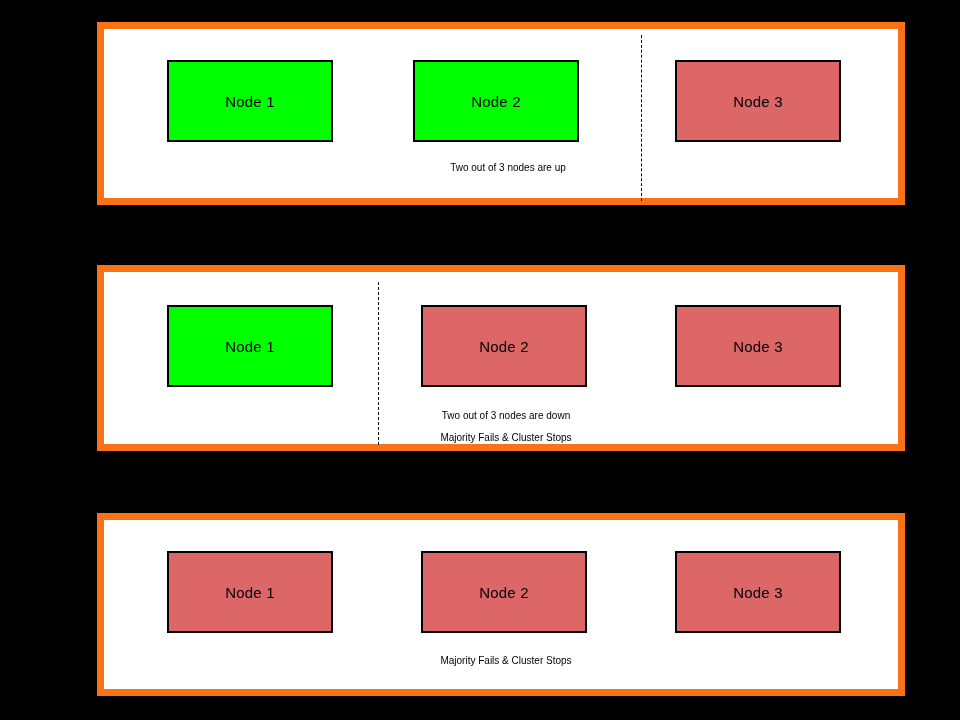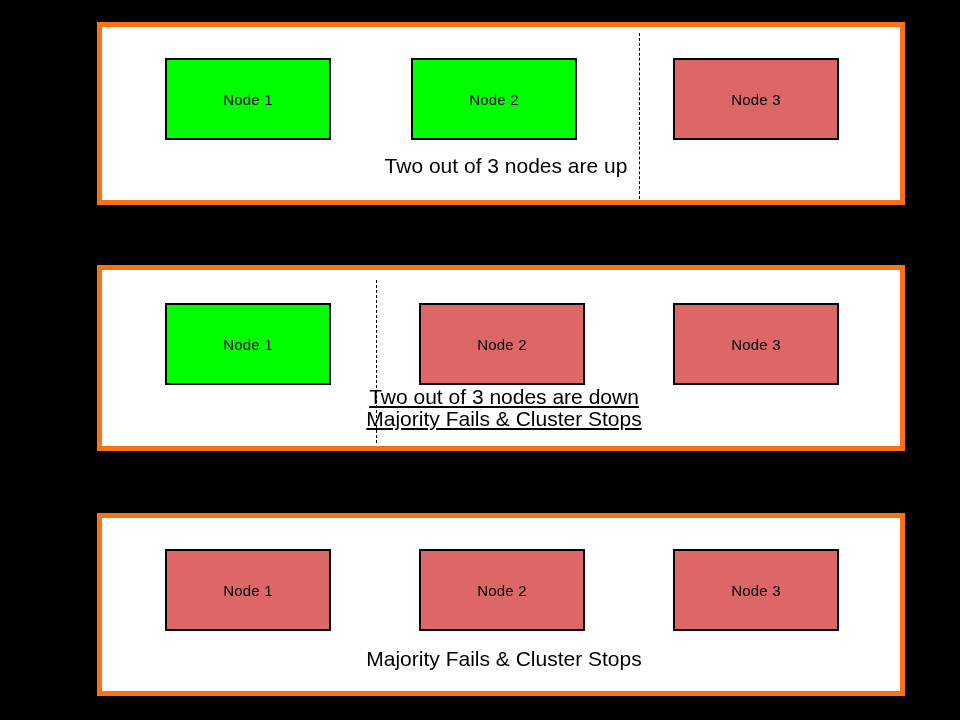"Node 1" .panel { border: 5px solid #f97316 -> 7px solid #f97316 }
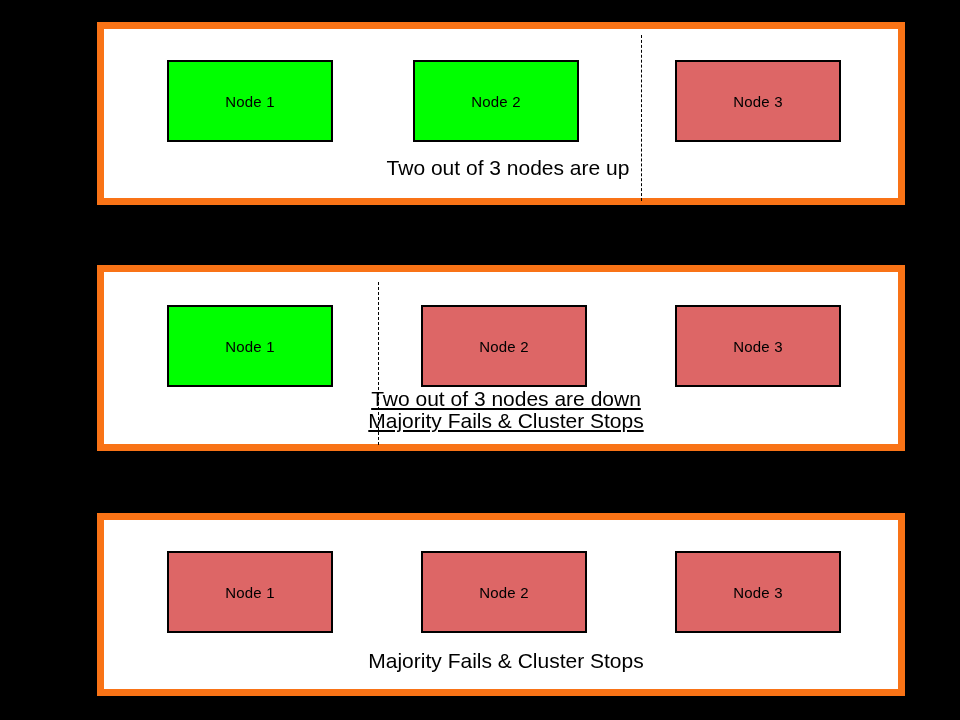"Two out of 3 nodes" .caption { font-size: 21px -> 10px }
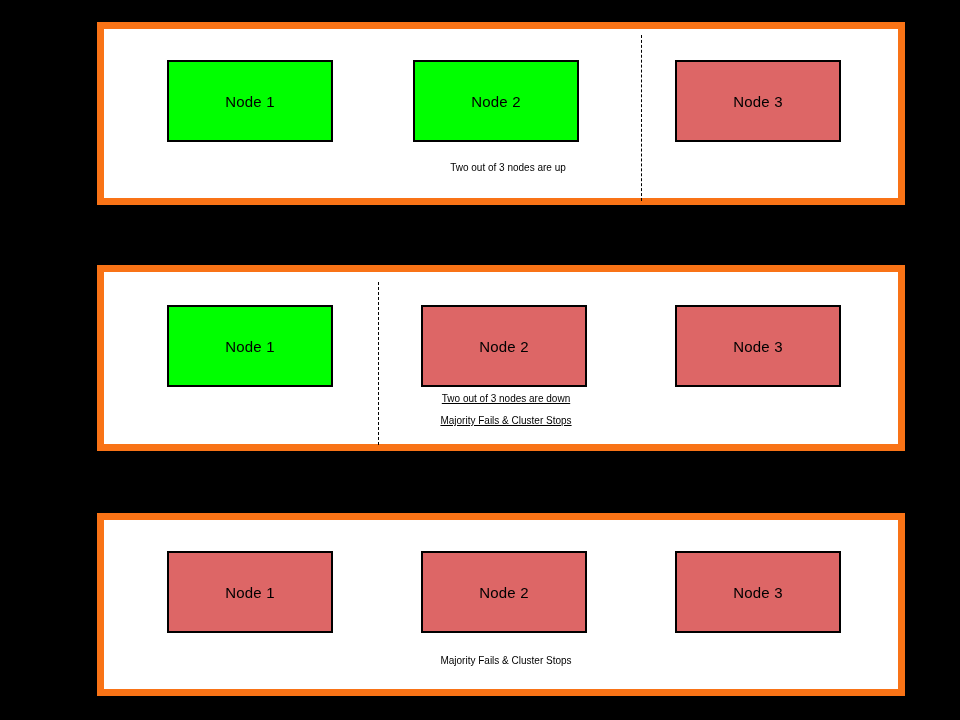"Two out of 3 nodes are down" div.caption { text-decoration: underline -> none; top: 116px -> 133px }
